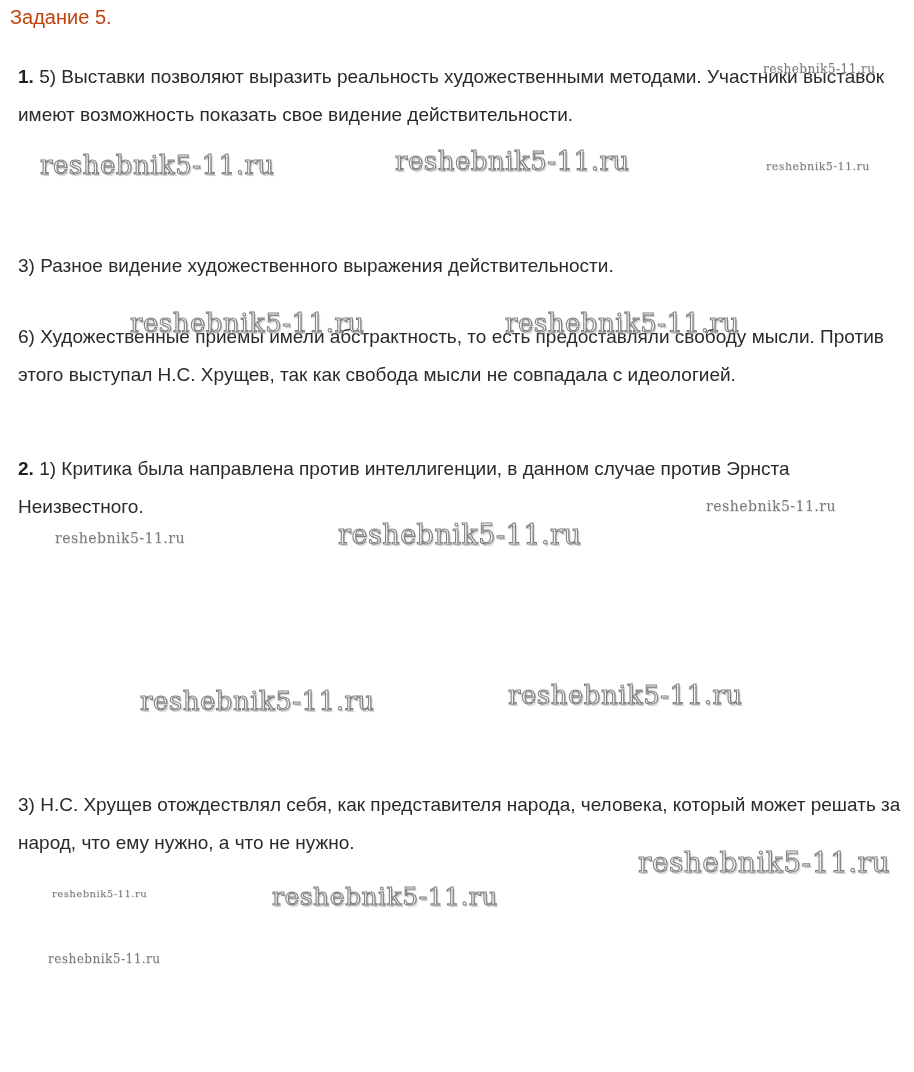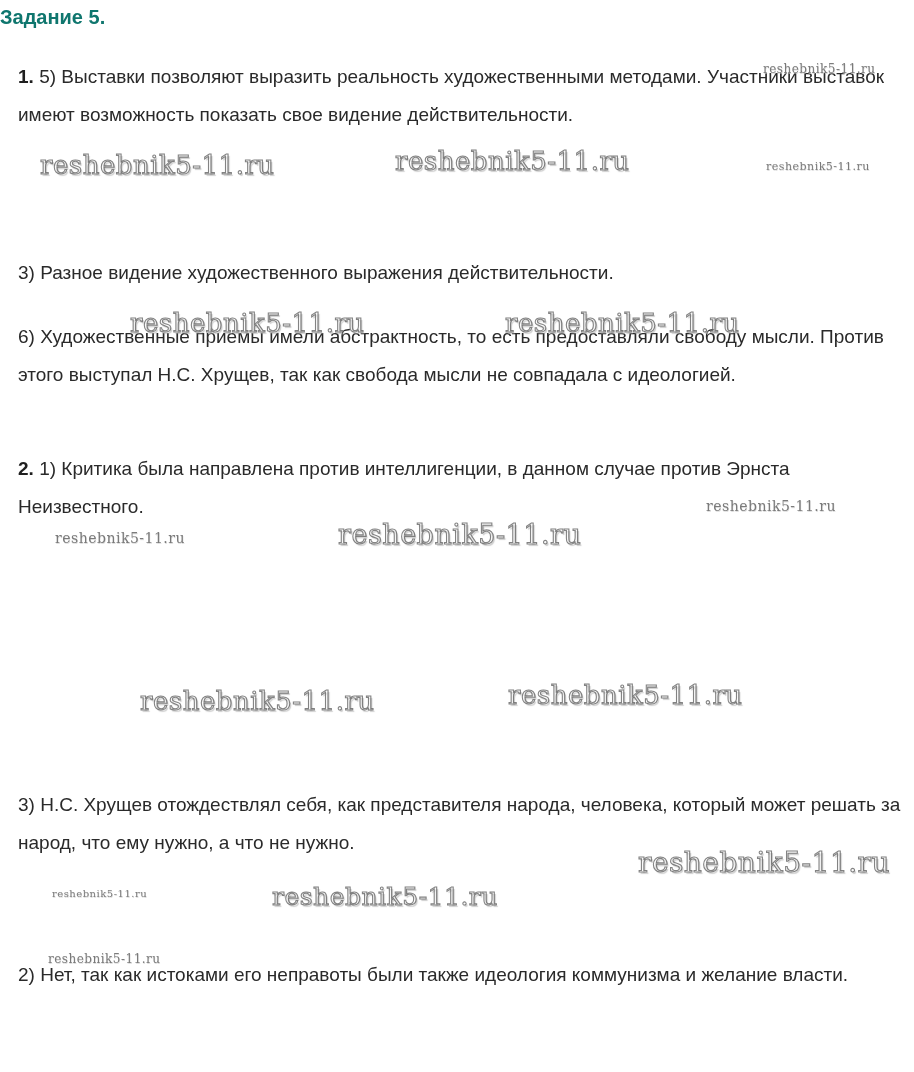"Задание 5." .title { color: #0f766e -> #c2410c; font-weight: bold -> normal; left: 0 -> 10px }
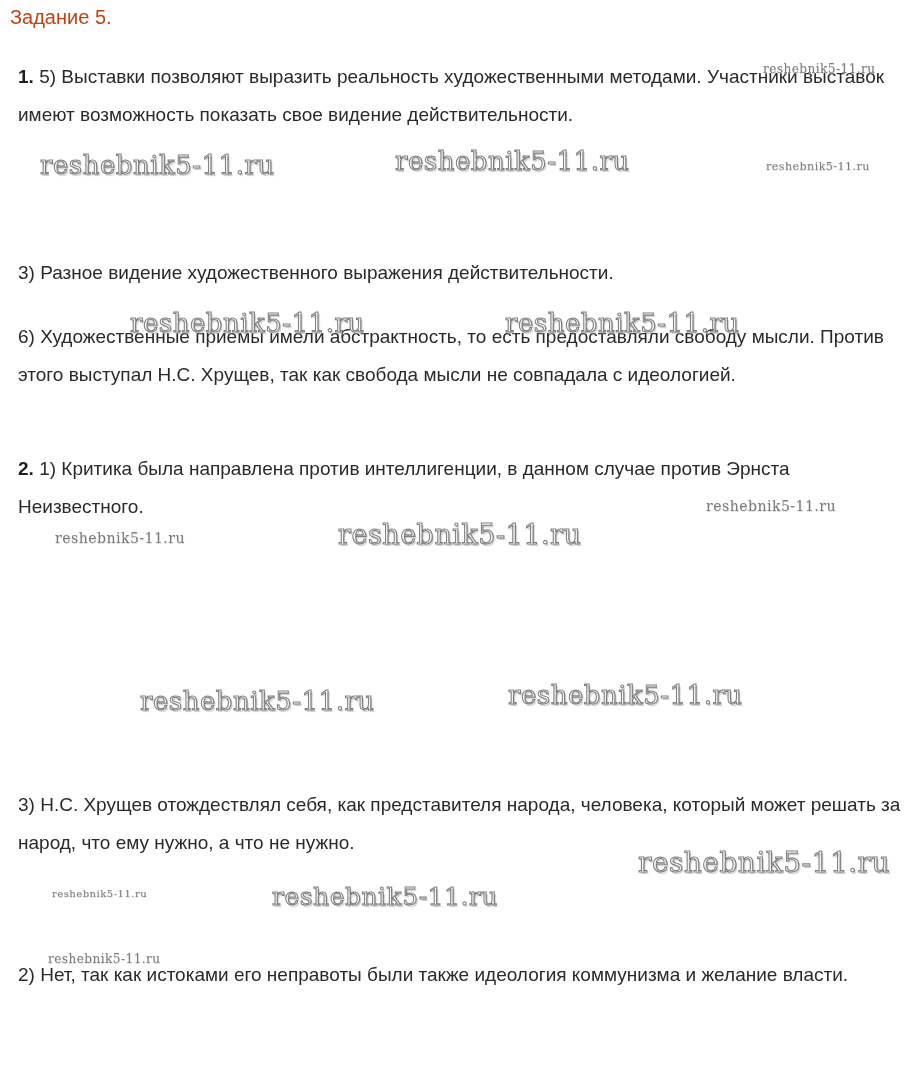"3) Разное видение художественного" p.para { top: 254px -> 247px }
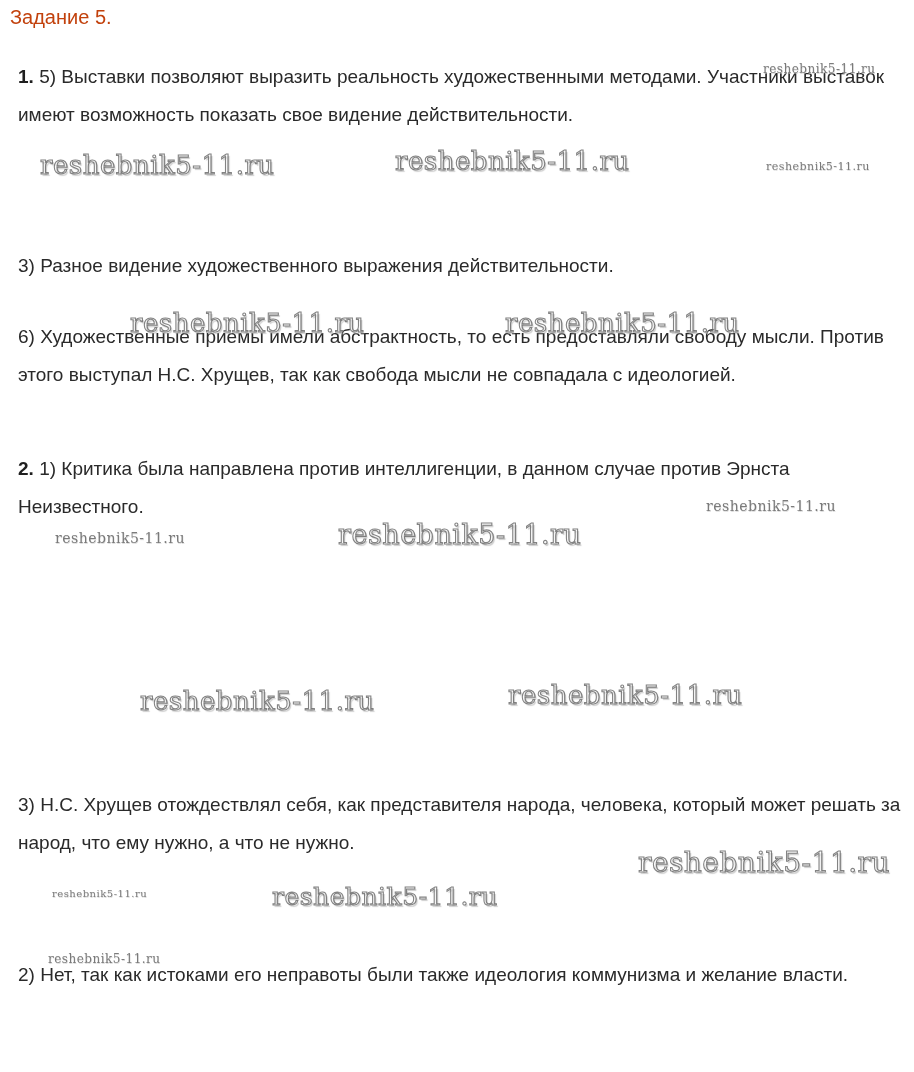"2) Нет, так как истоками" p.para { html: <p><b></b> <span>2) Нет, так как истоками его неправоты были также идеология коммунизма и желание власти.</span></p> -> none }
